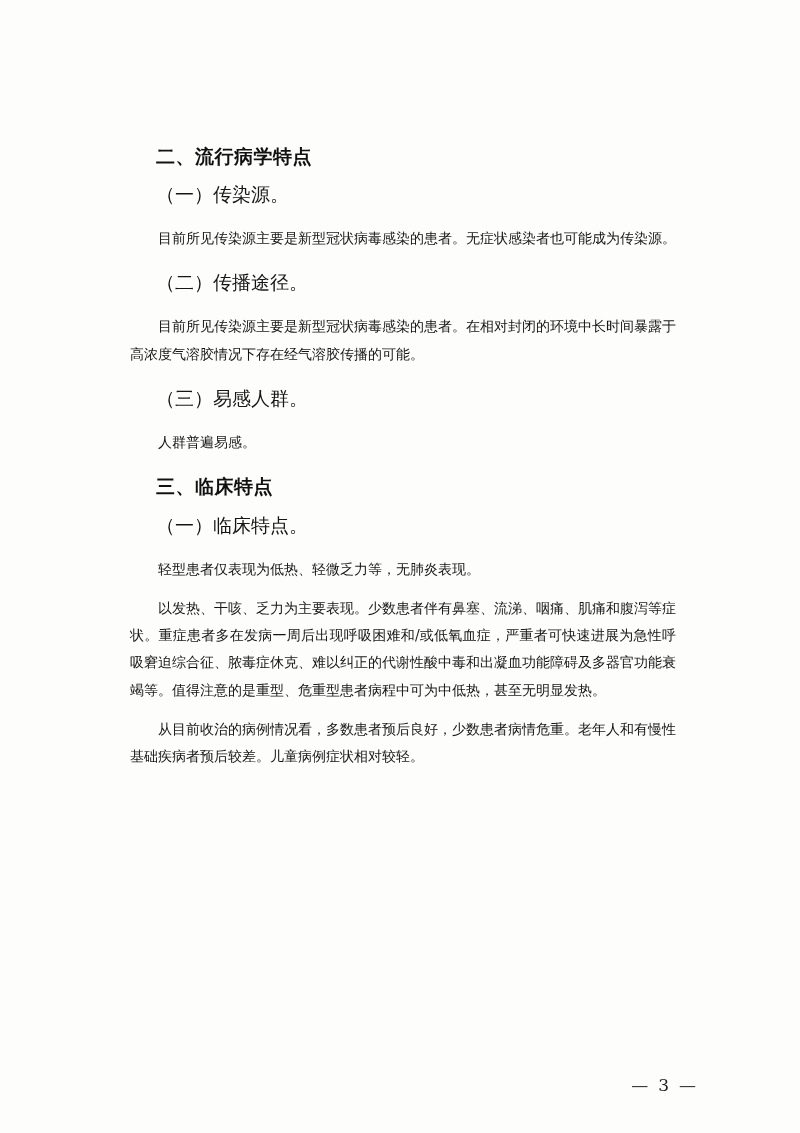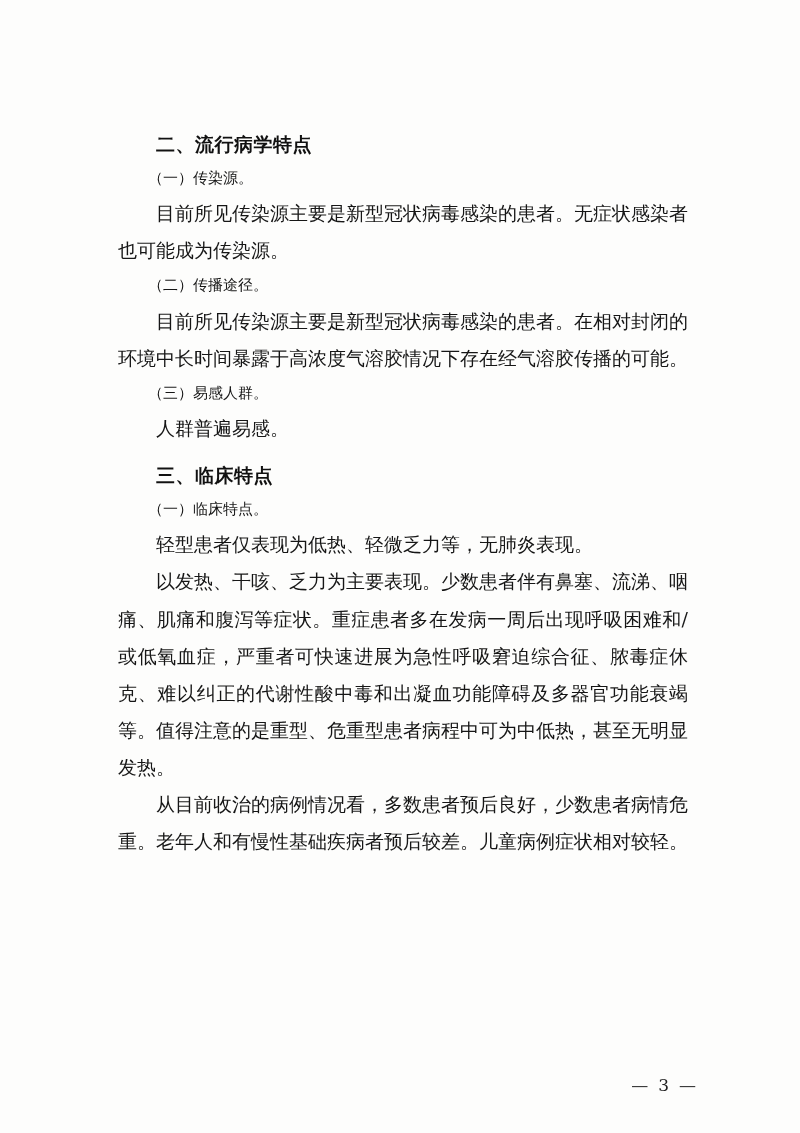"二、流行病学特点" .content { top: 116px -> 128px }
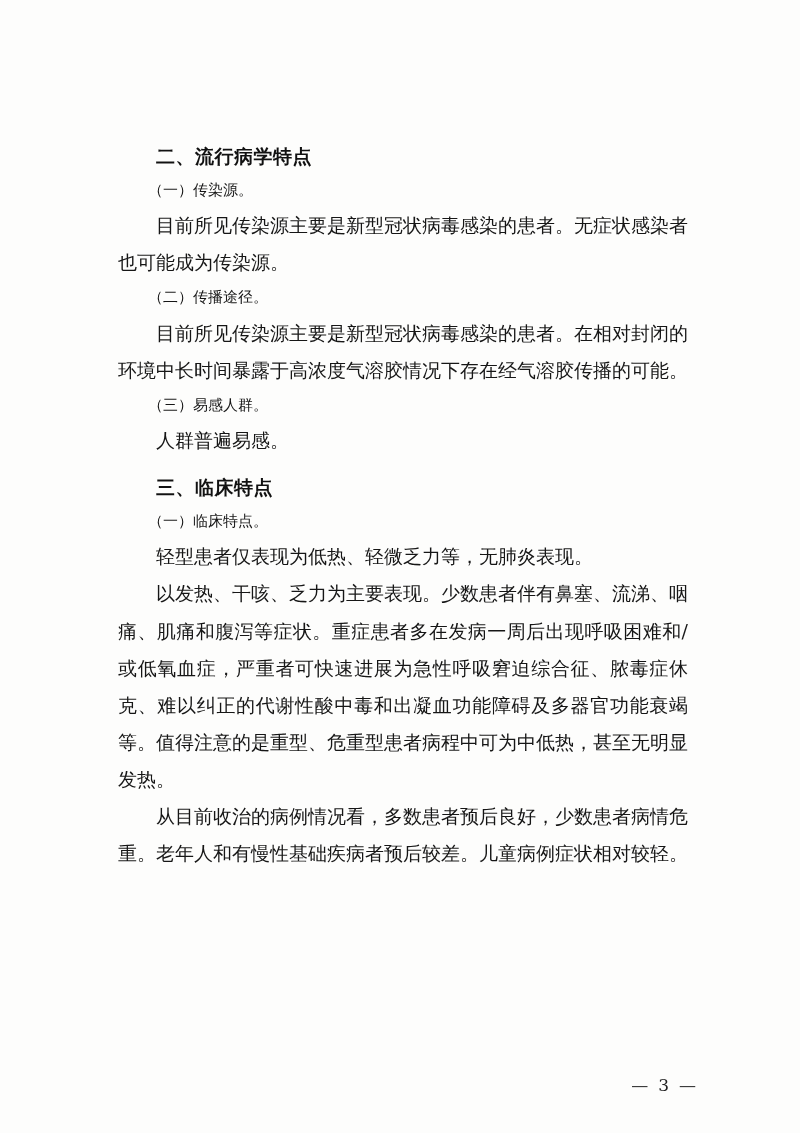"（一）传染源。" .subheading { font-size: 15px -> 19px }
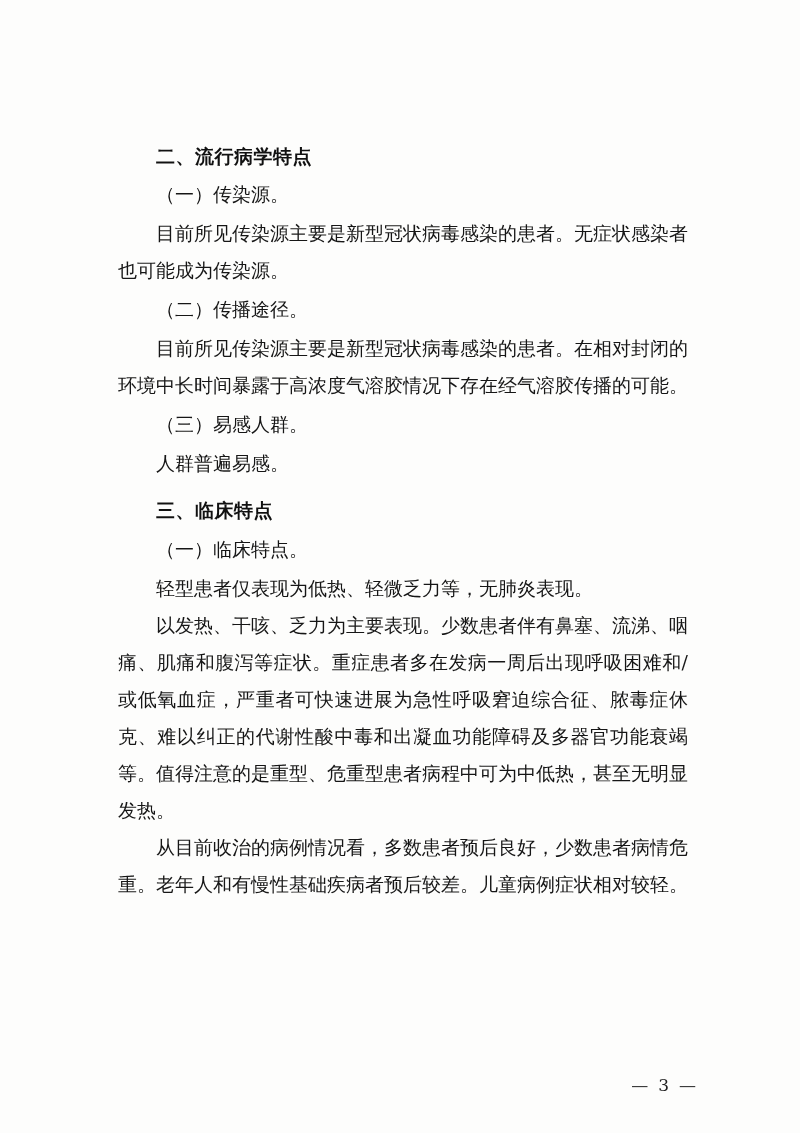"目前所见传染源主要是新型冠状病毒感染的患者。无症状感染者也可能成为传染源。" .para { font-size: 19px -> 14px; margin: 0 -> 12px }
